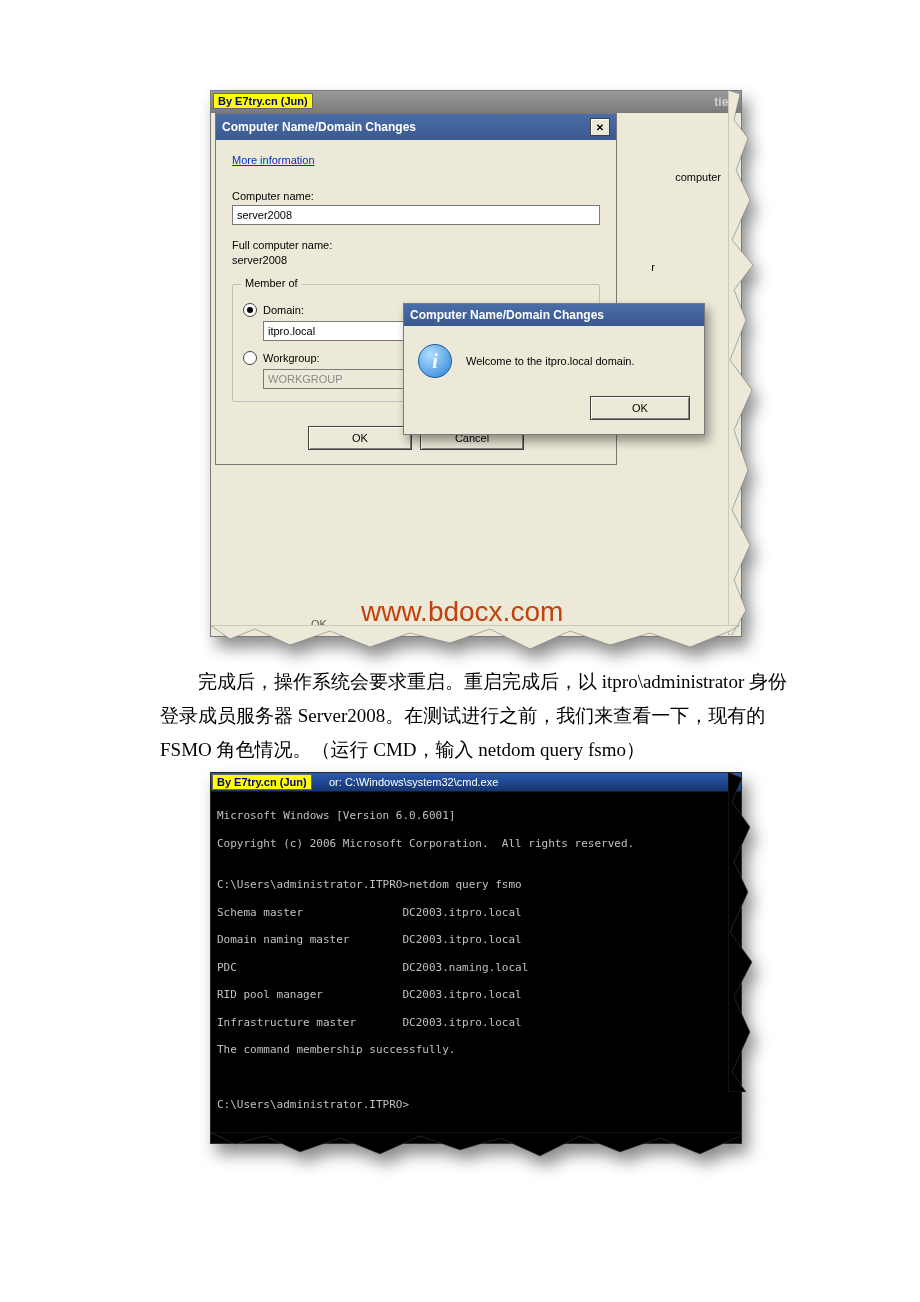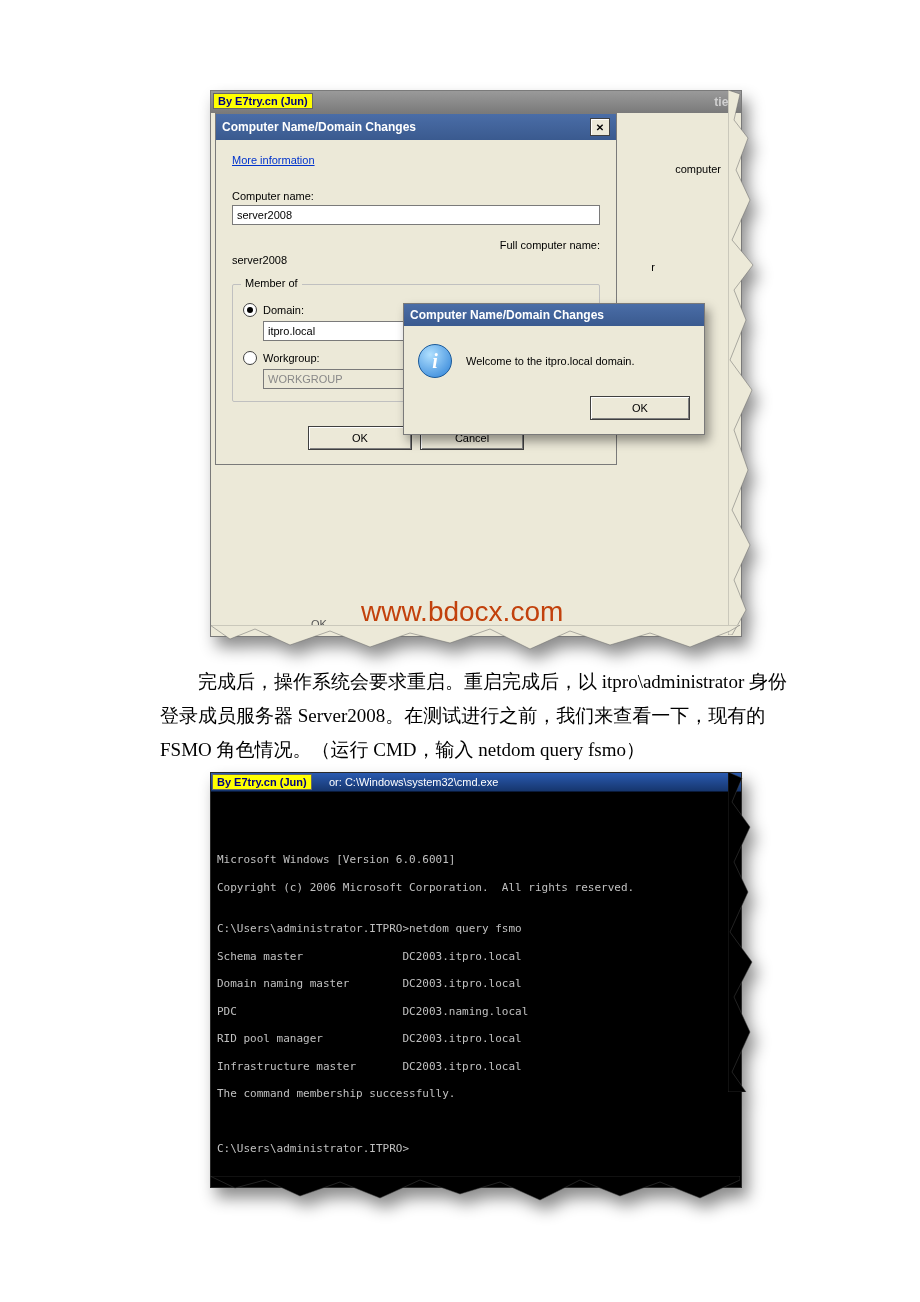"computer" div { top: 72px -> 80px }
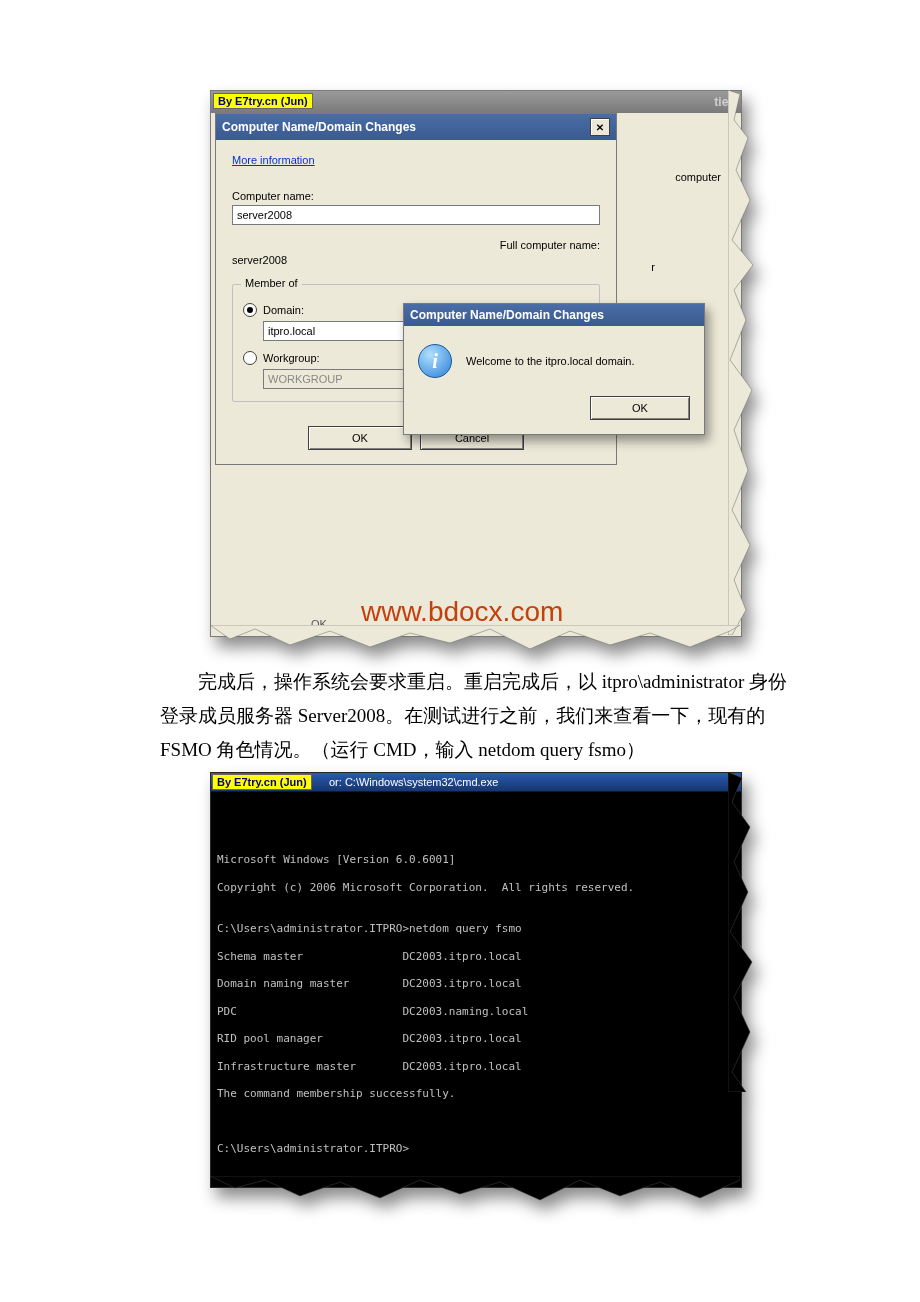"Full computer name:" div.field-label { text-align: right -> none }
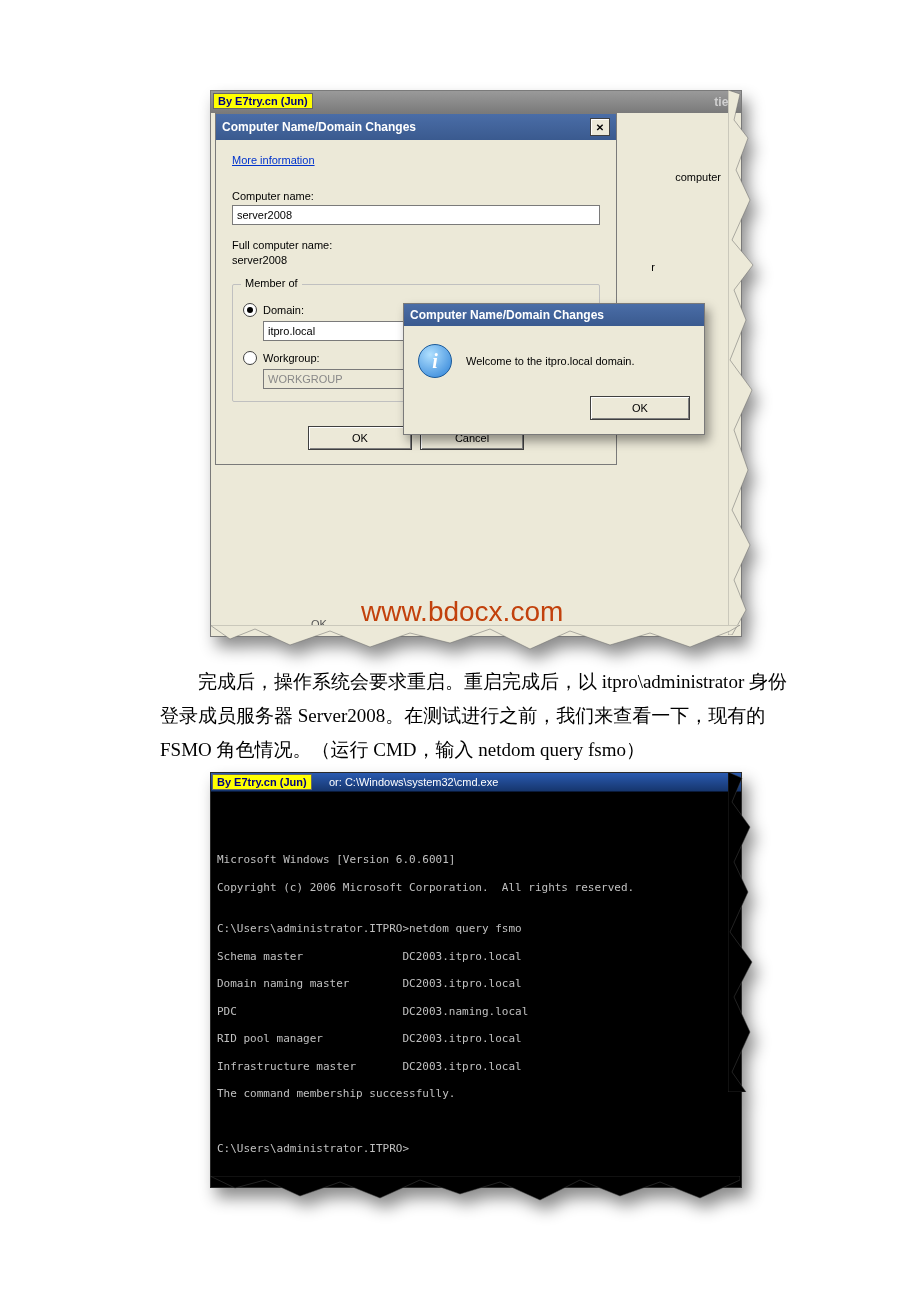"Microsoft Windows [Version 6.0.6001]" .cmd-body { margin-top: 44px -> none }
